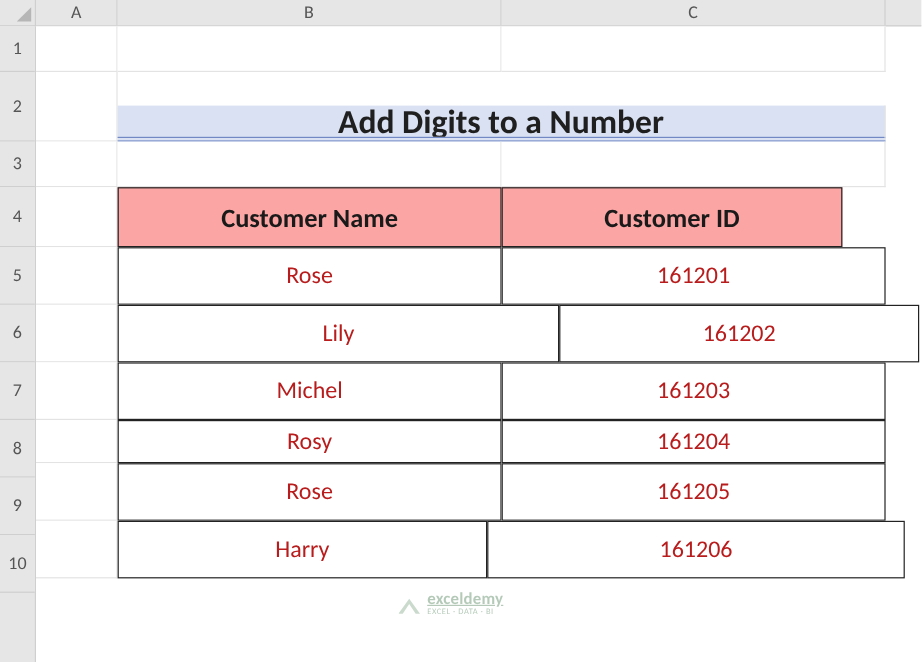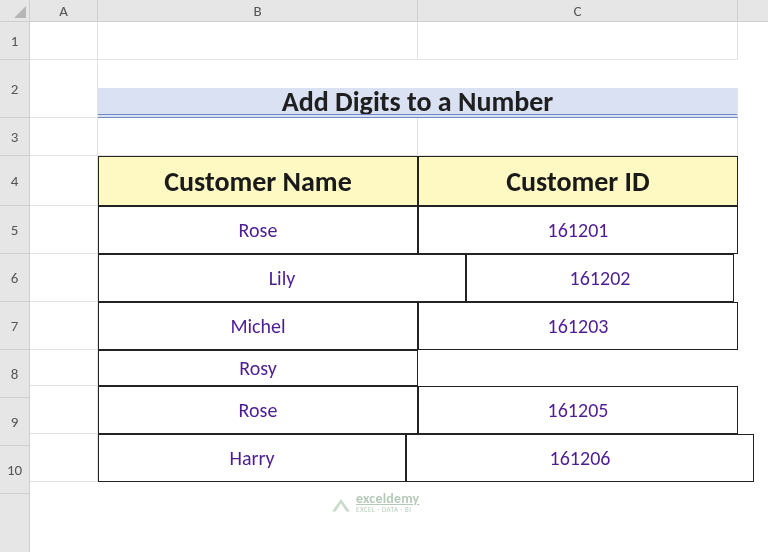"Customer Name" .th { background: #fef9c3 -> #fca5a5; font-size: 28px -> 22px }
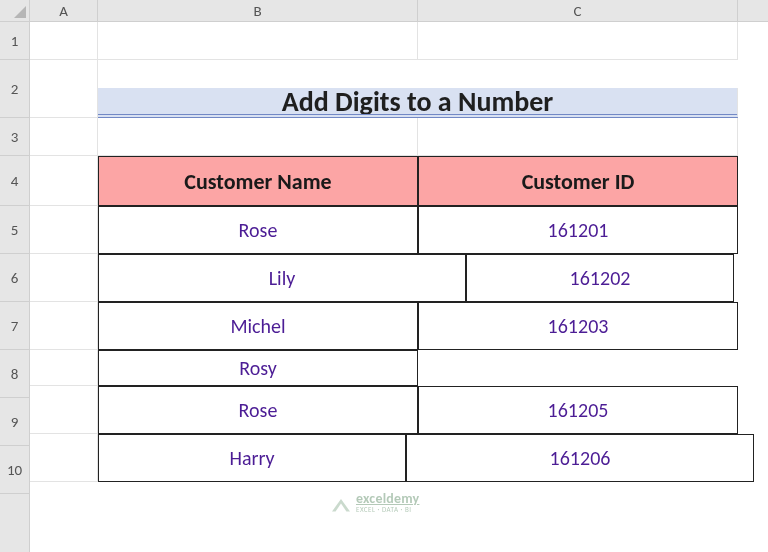"Customer ID" div.cell { width: 320px -> 284px }
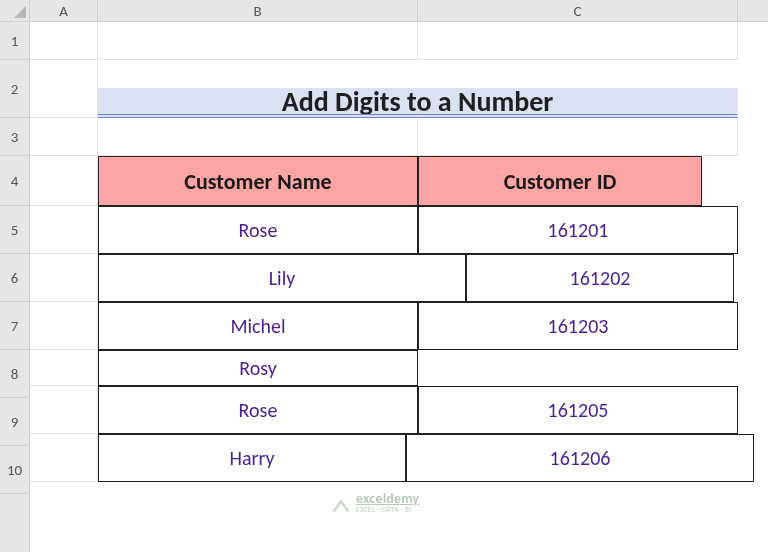"Rose" .td { color: #4c1d95 -> #b91c1c }
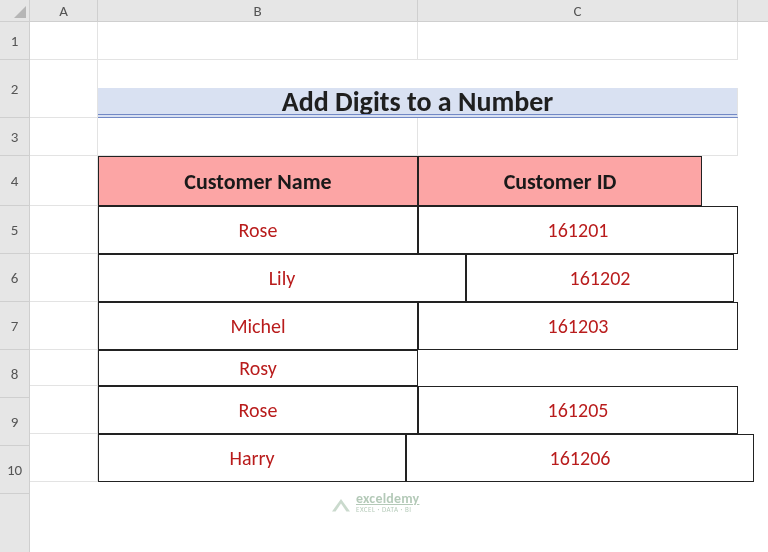"161202" div.cell { width: 268px -> 300px }
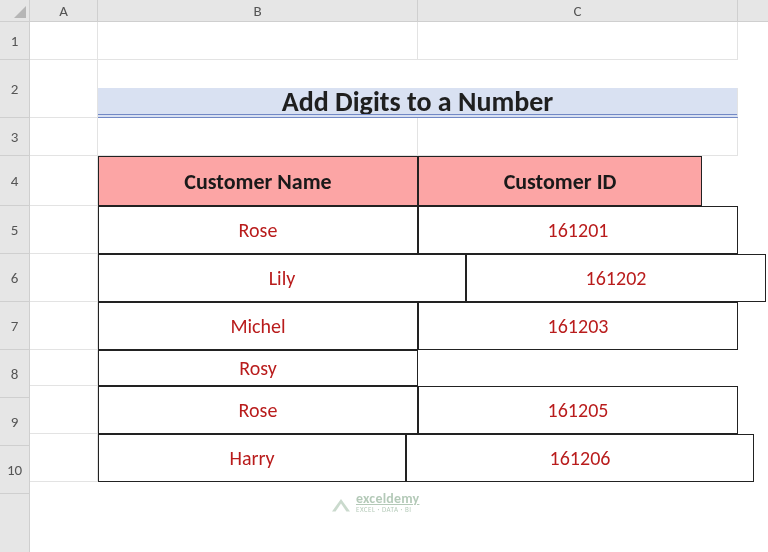"161204" div.cell { html: none -> <div> <span>161204</span> </div> }
